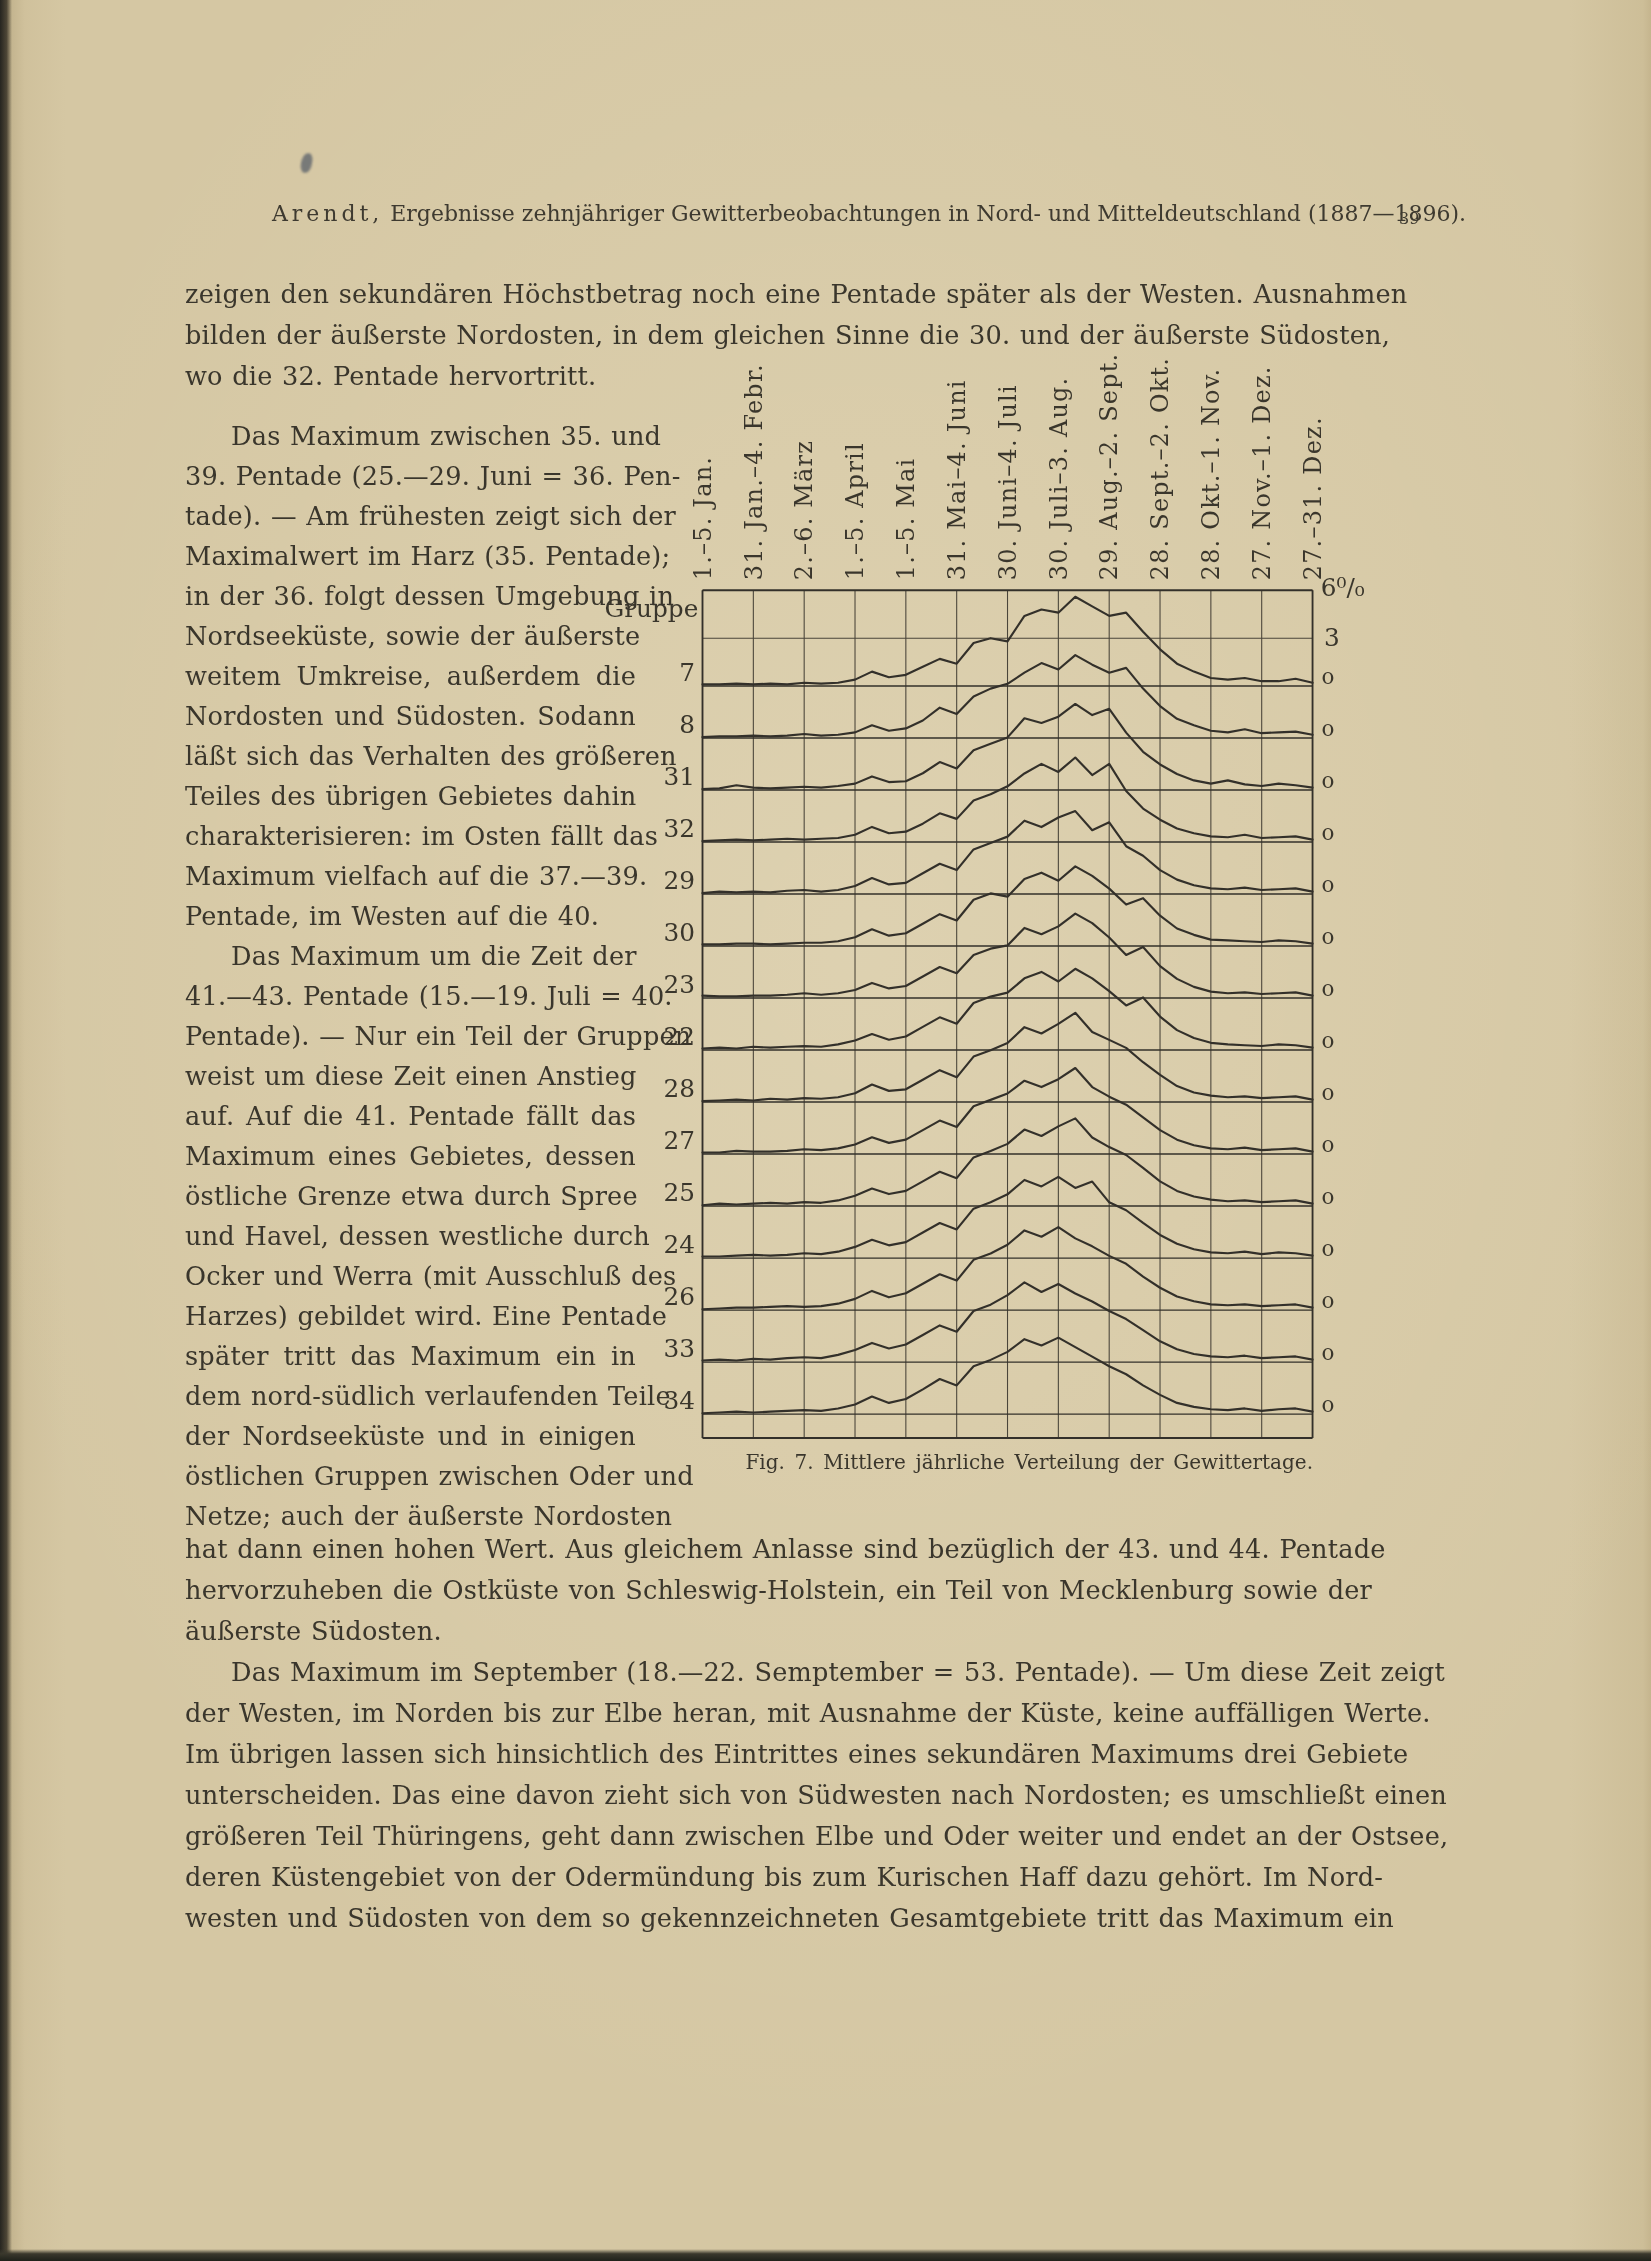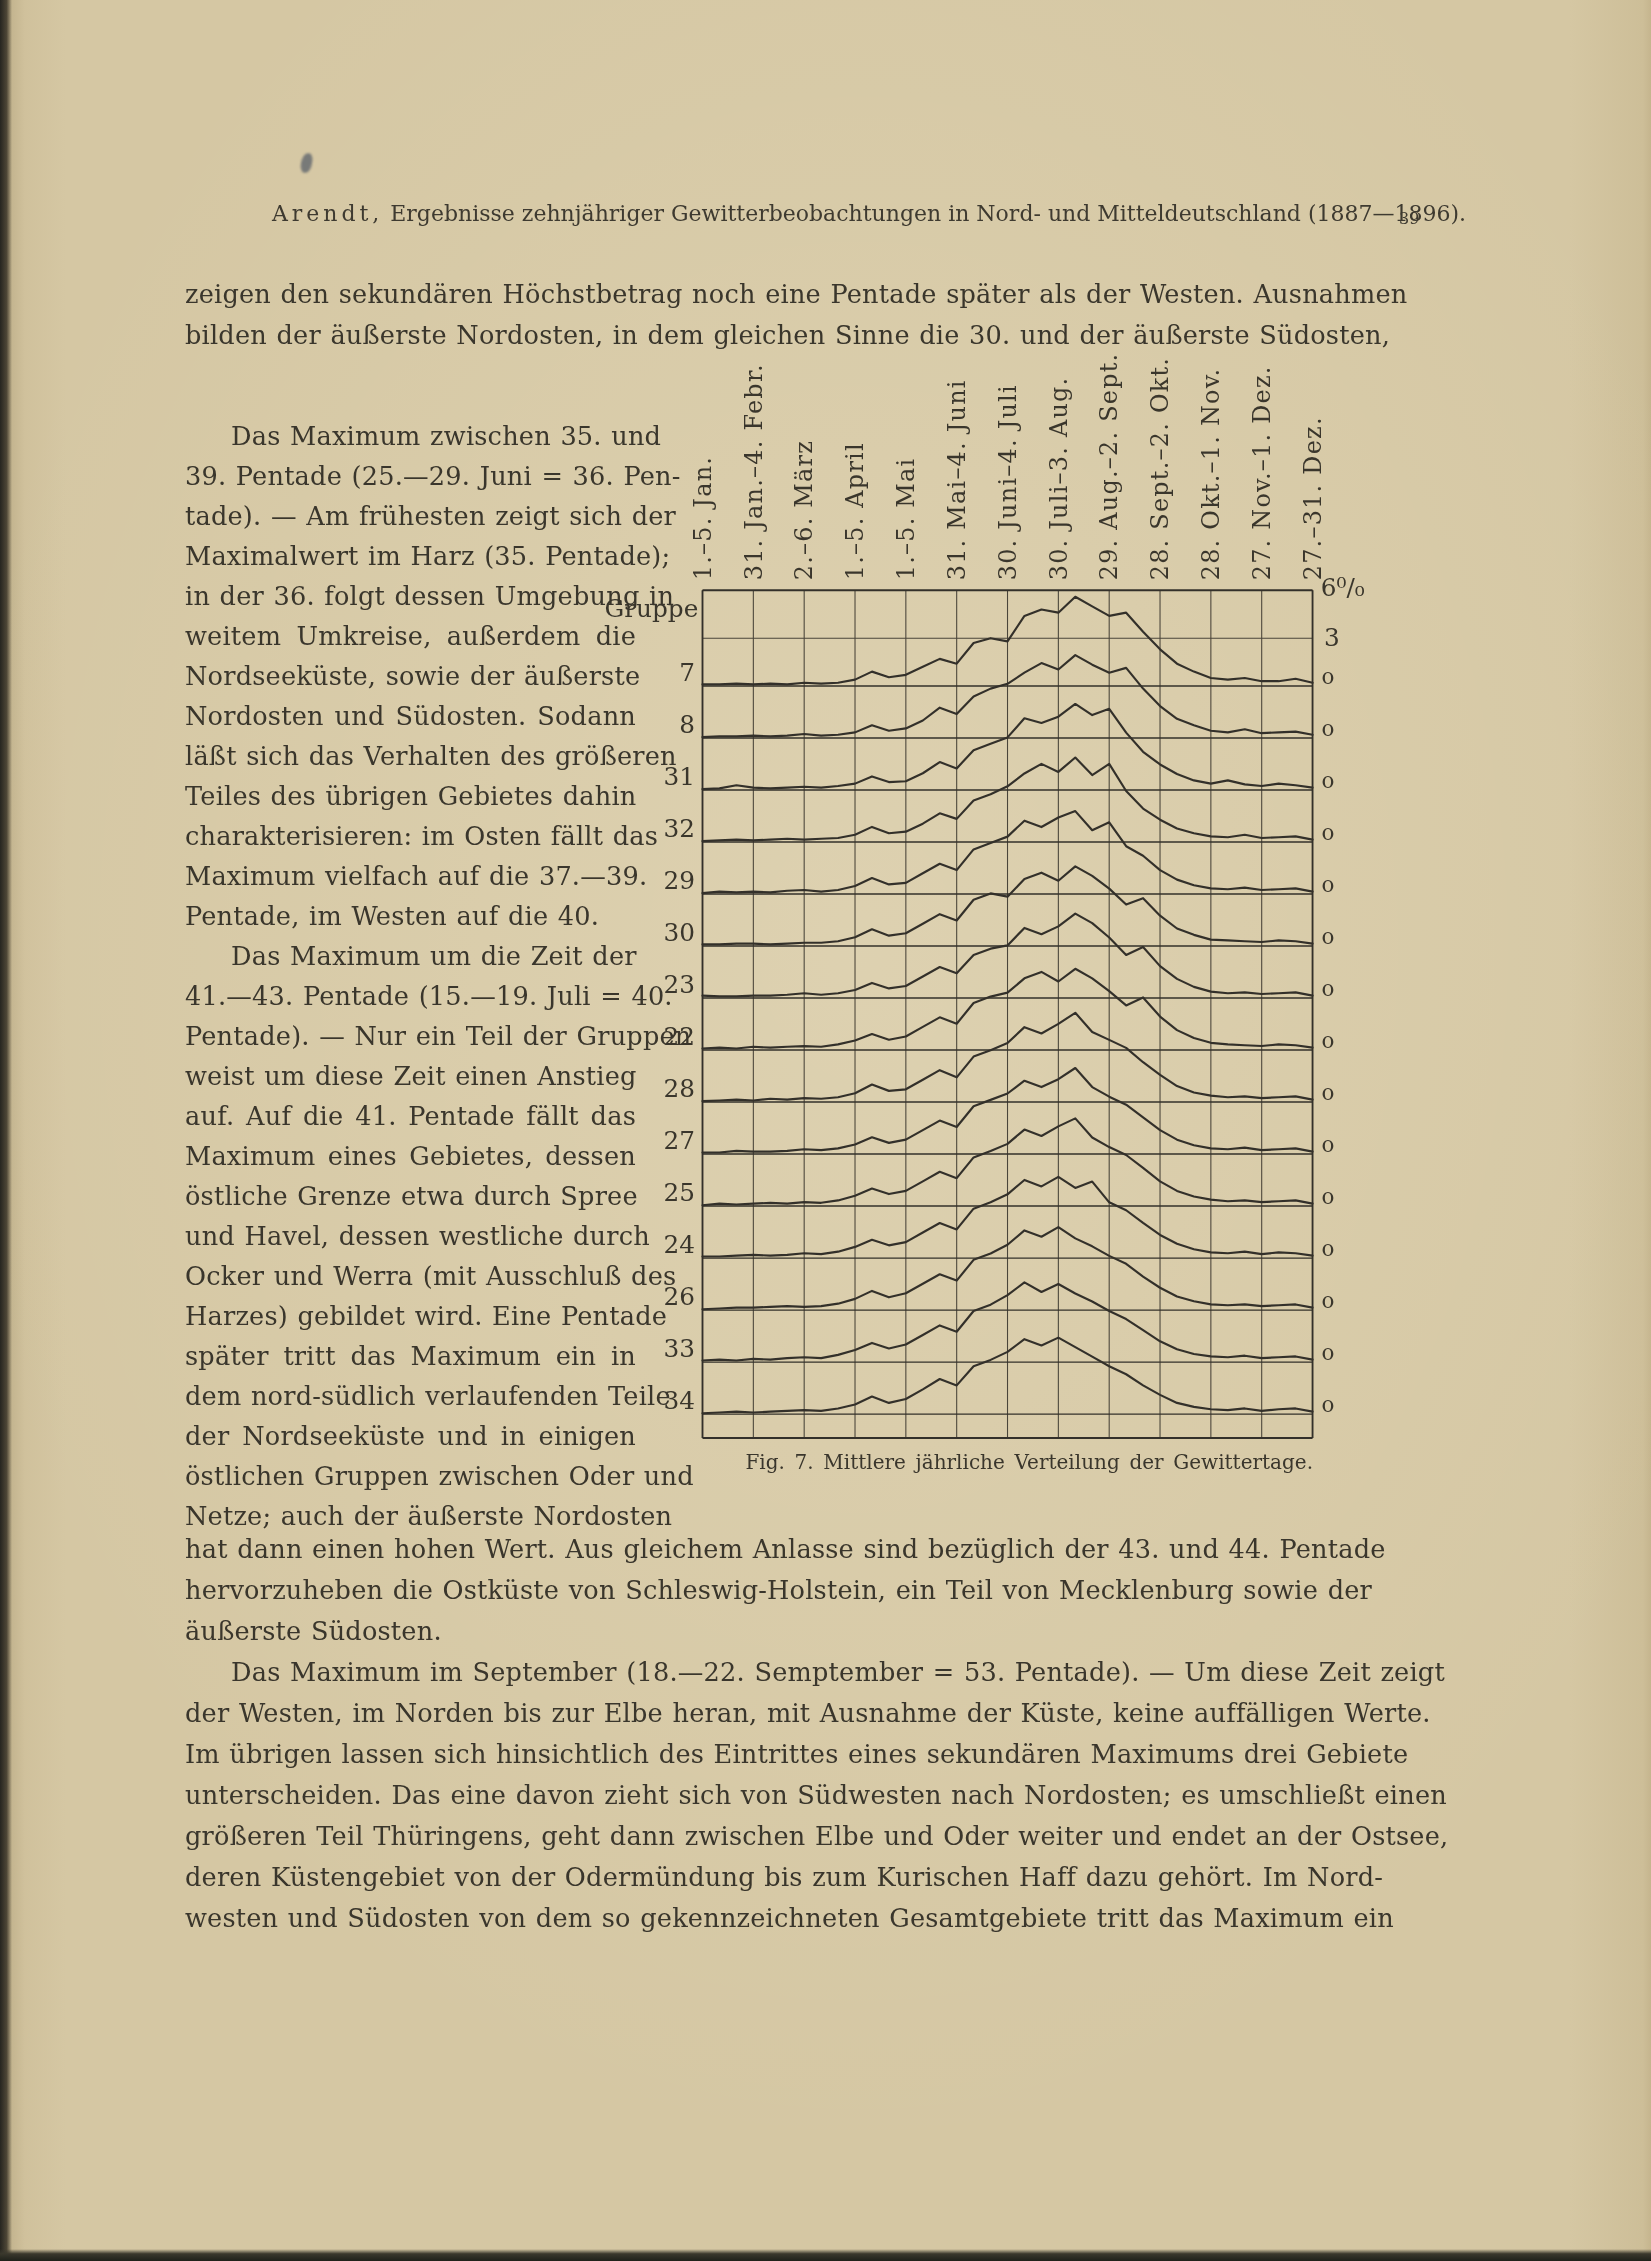"wo die 32. Pentade hervortritt." div.tline { html: none -> <div>wo die 32. Pentade hervortritt.</div> }
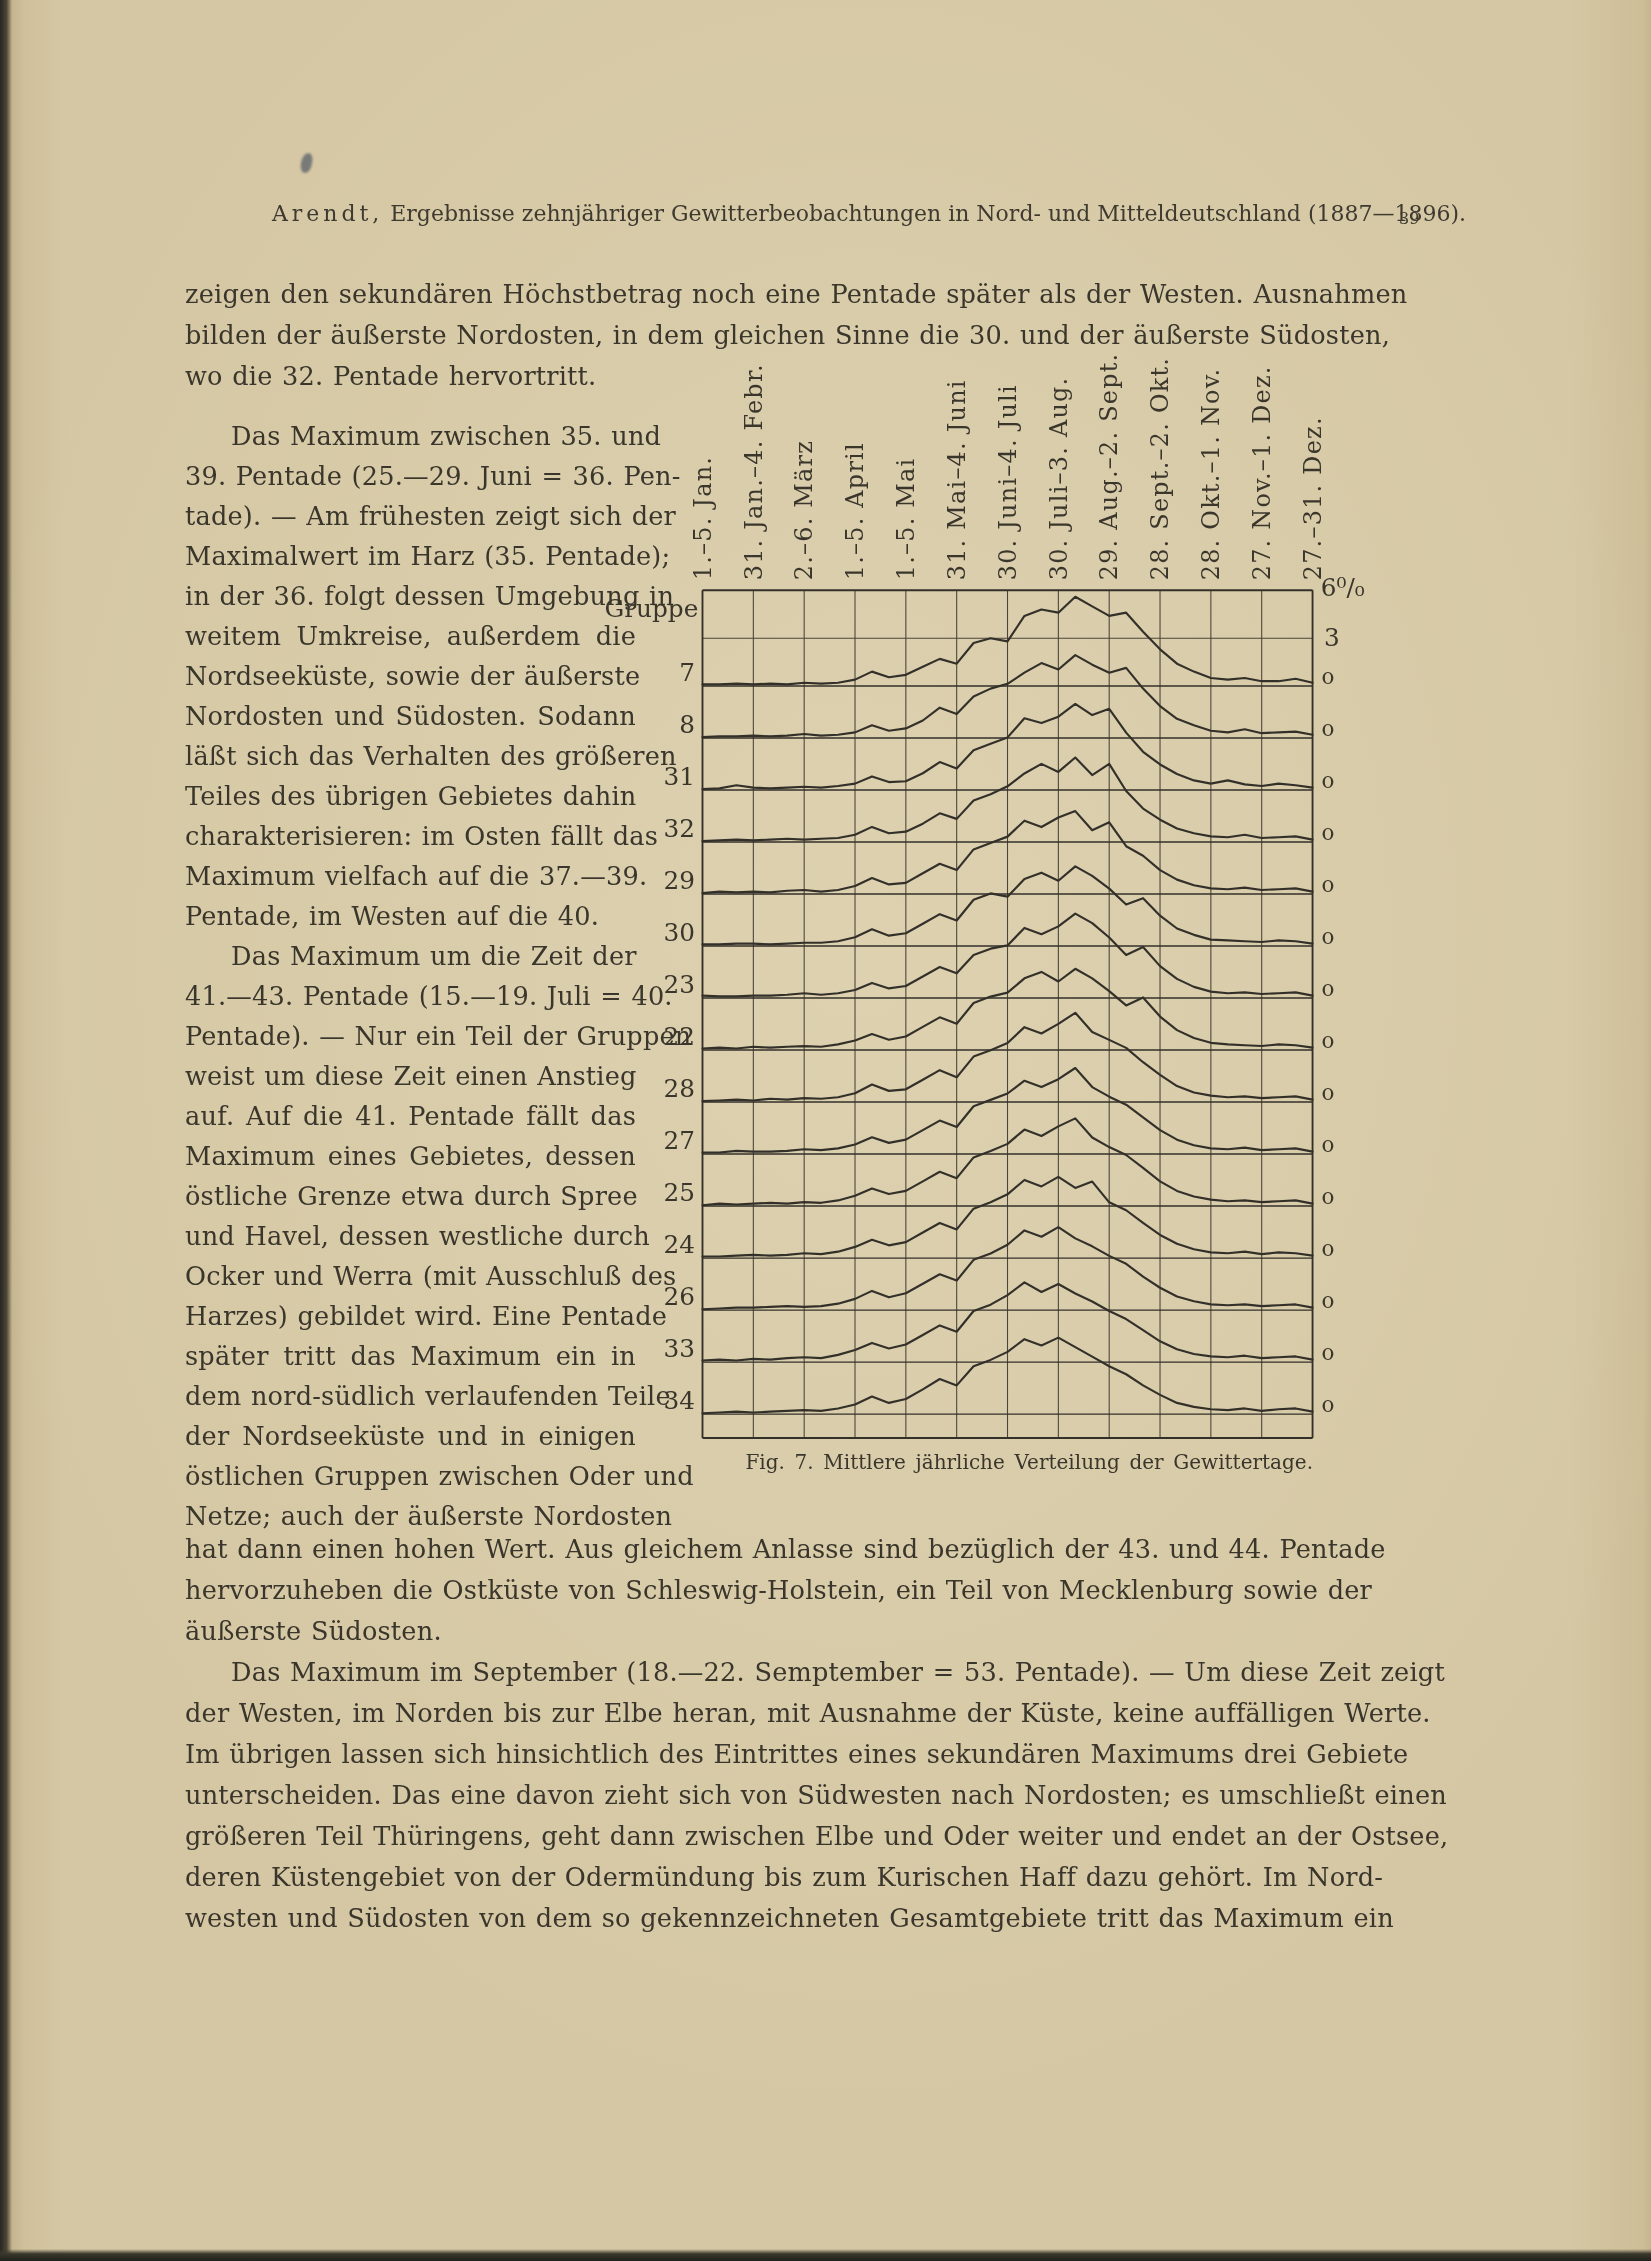"weitem Umkreise, außerdem die" div.tline { order: before "Nordseeküste, sowie der äußerste" -> after "Nordseeküste, sowie der äußerste" }
